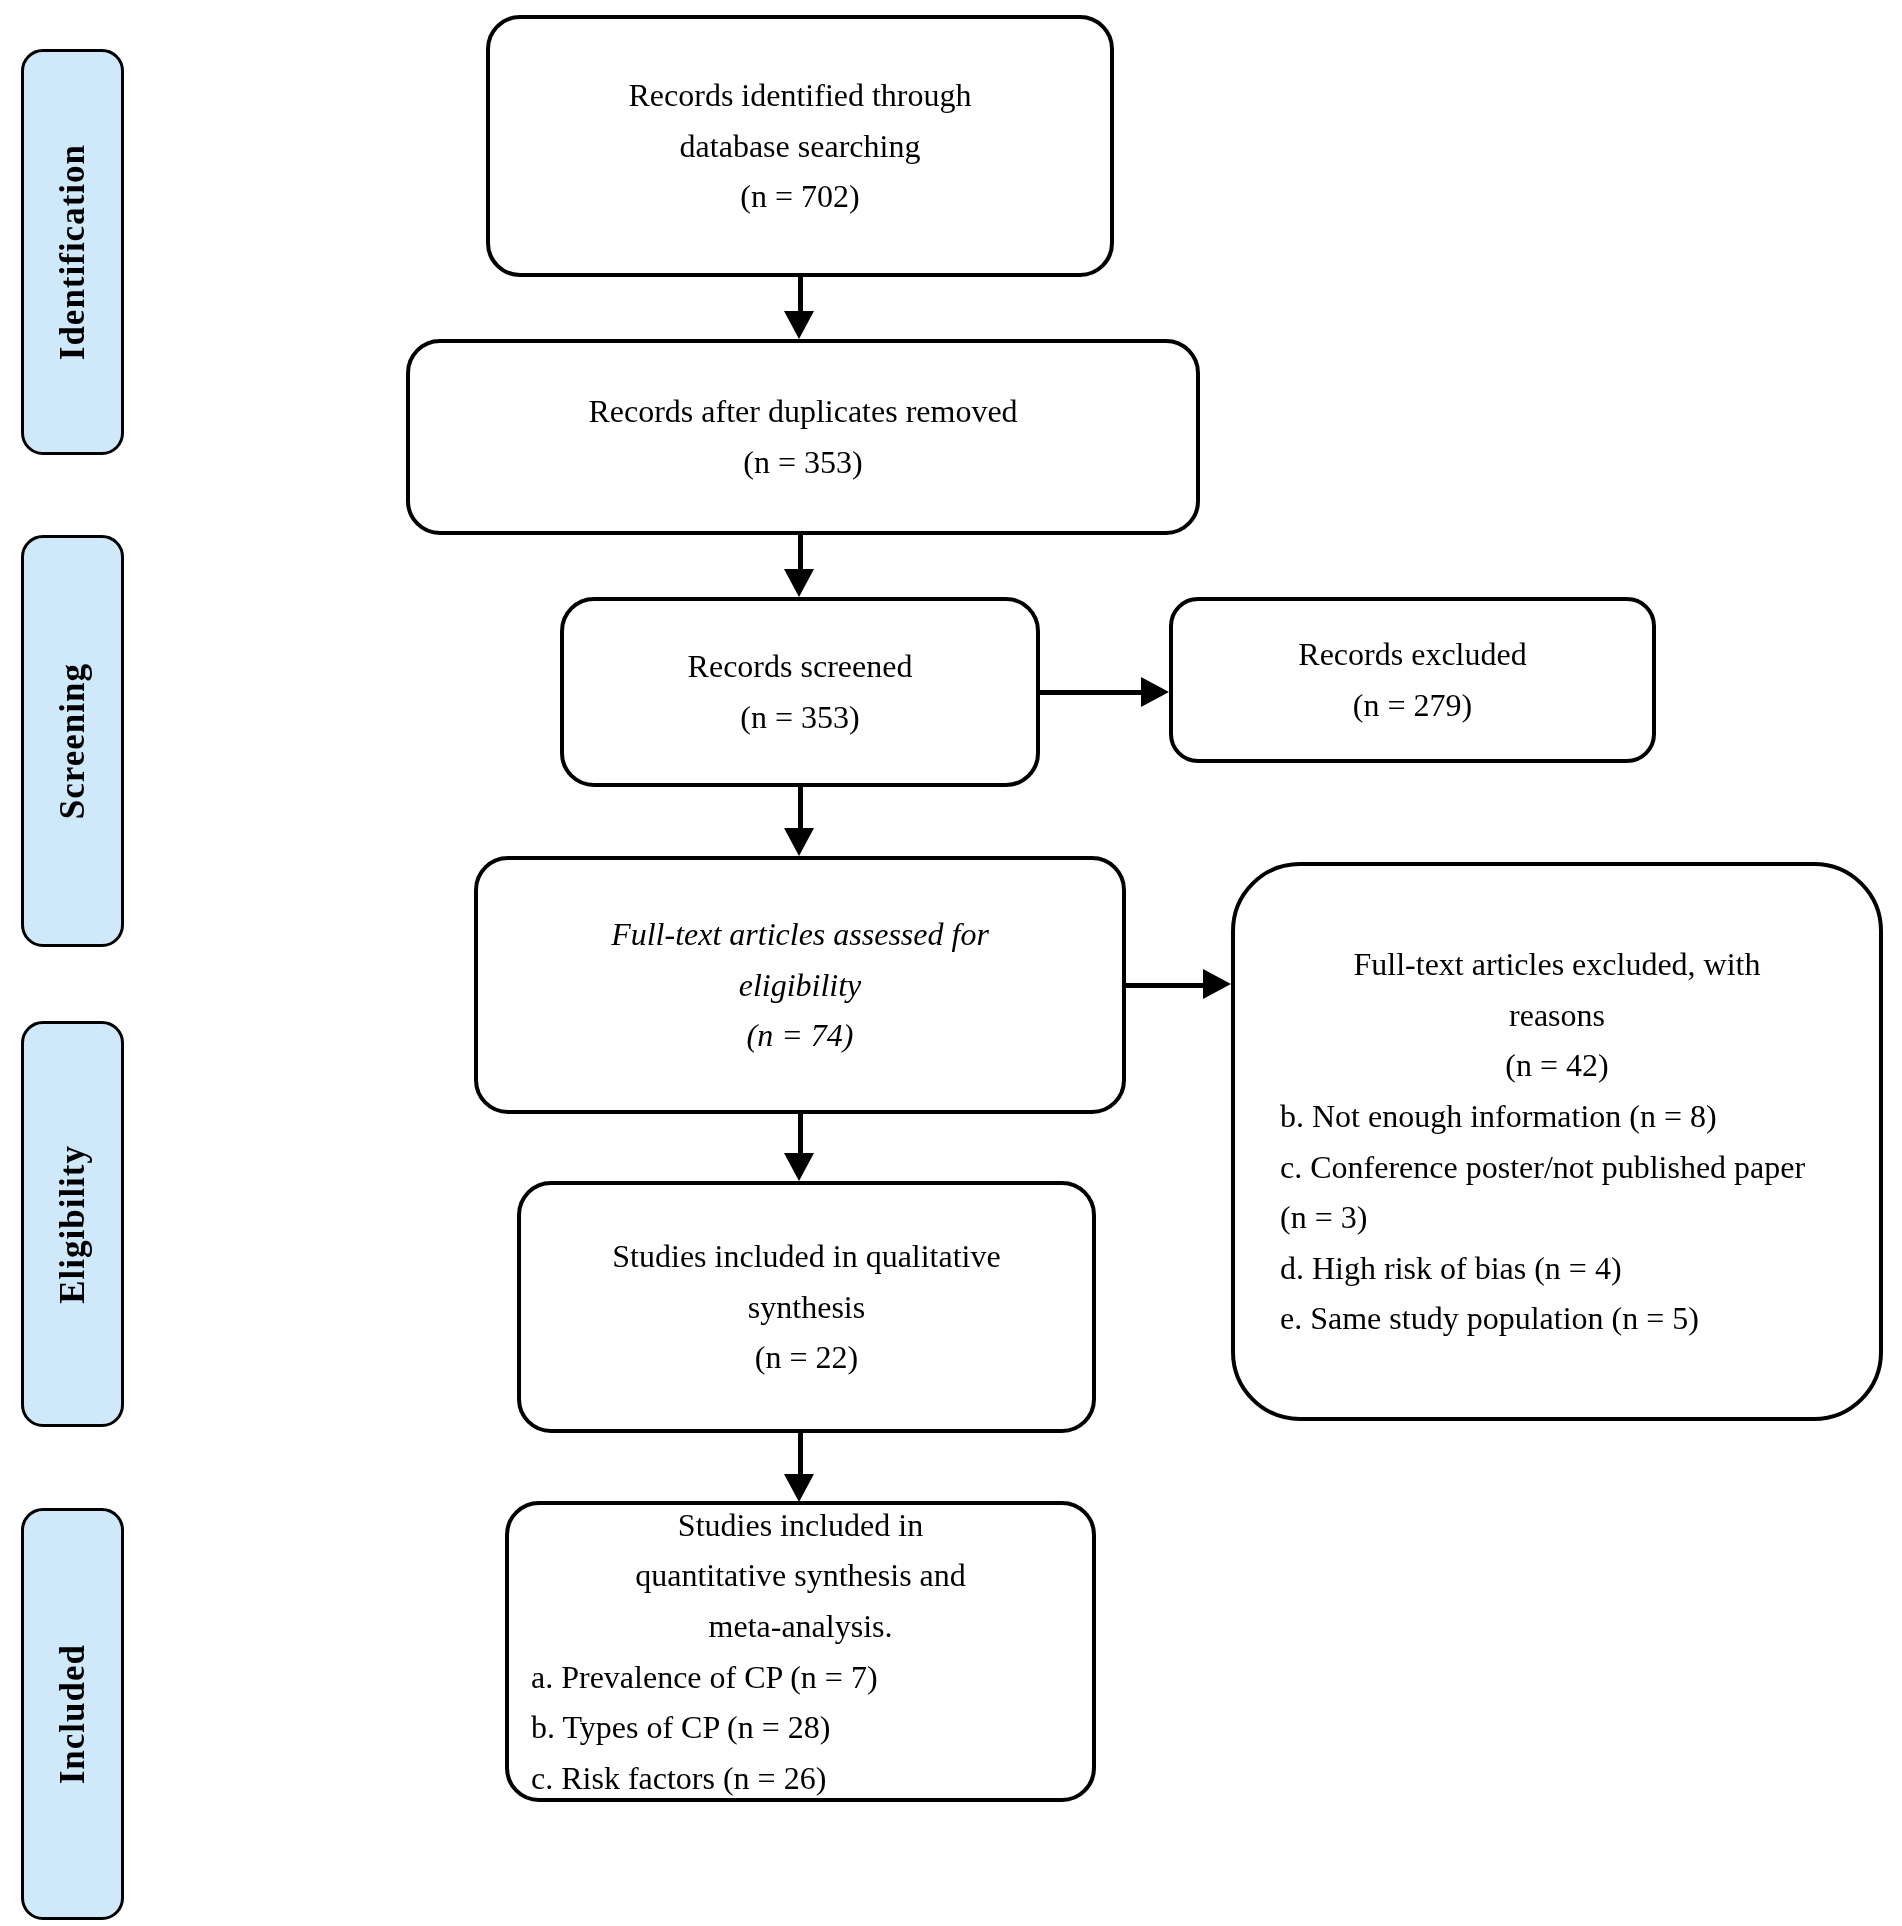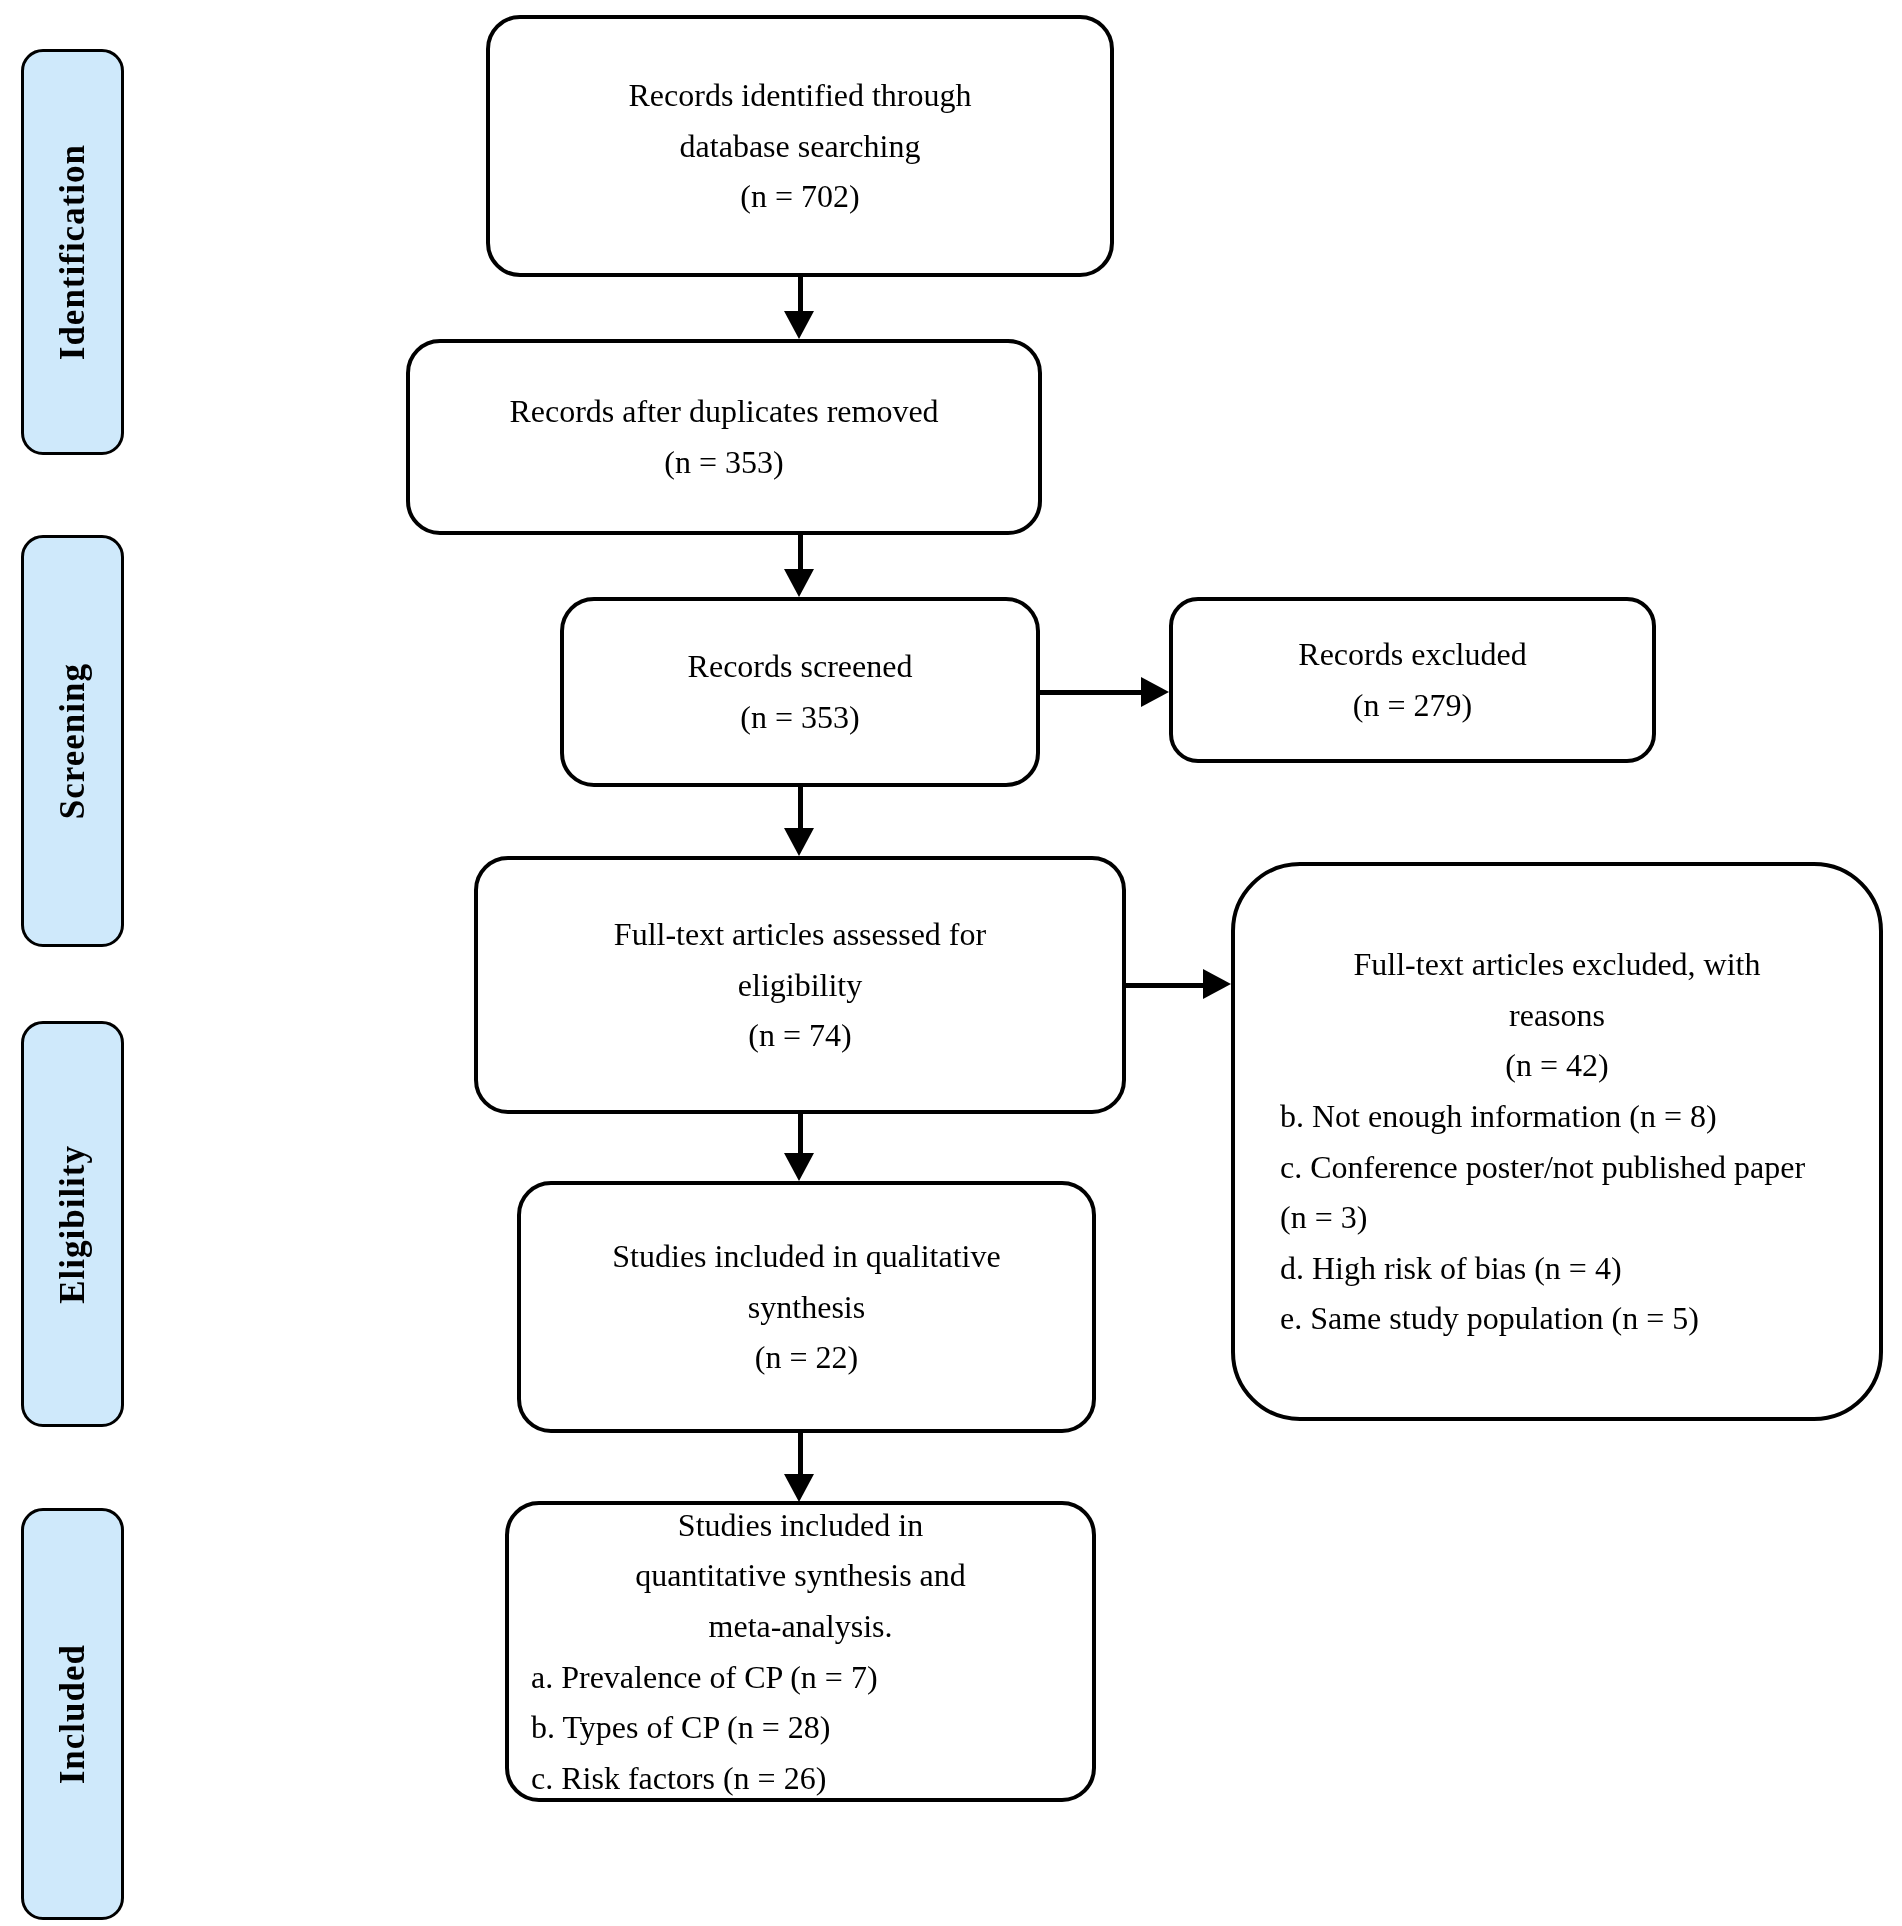"Records after duplicates removed" #box-dedup { width: 636px -> 794px }
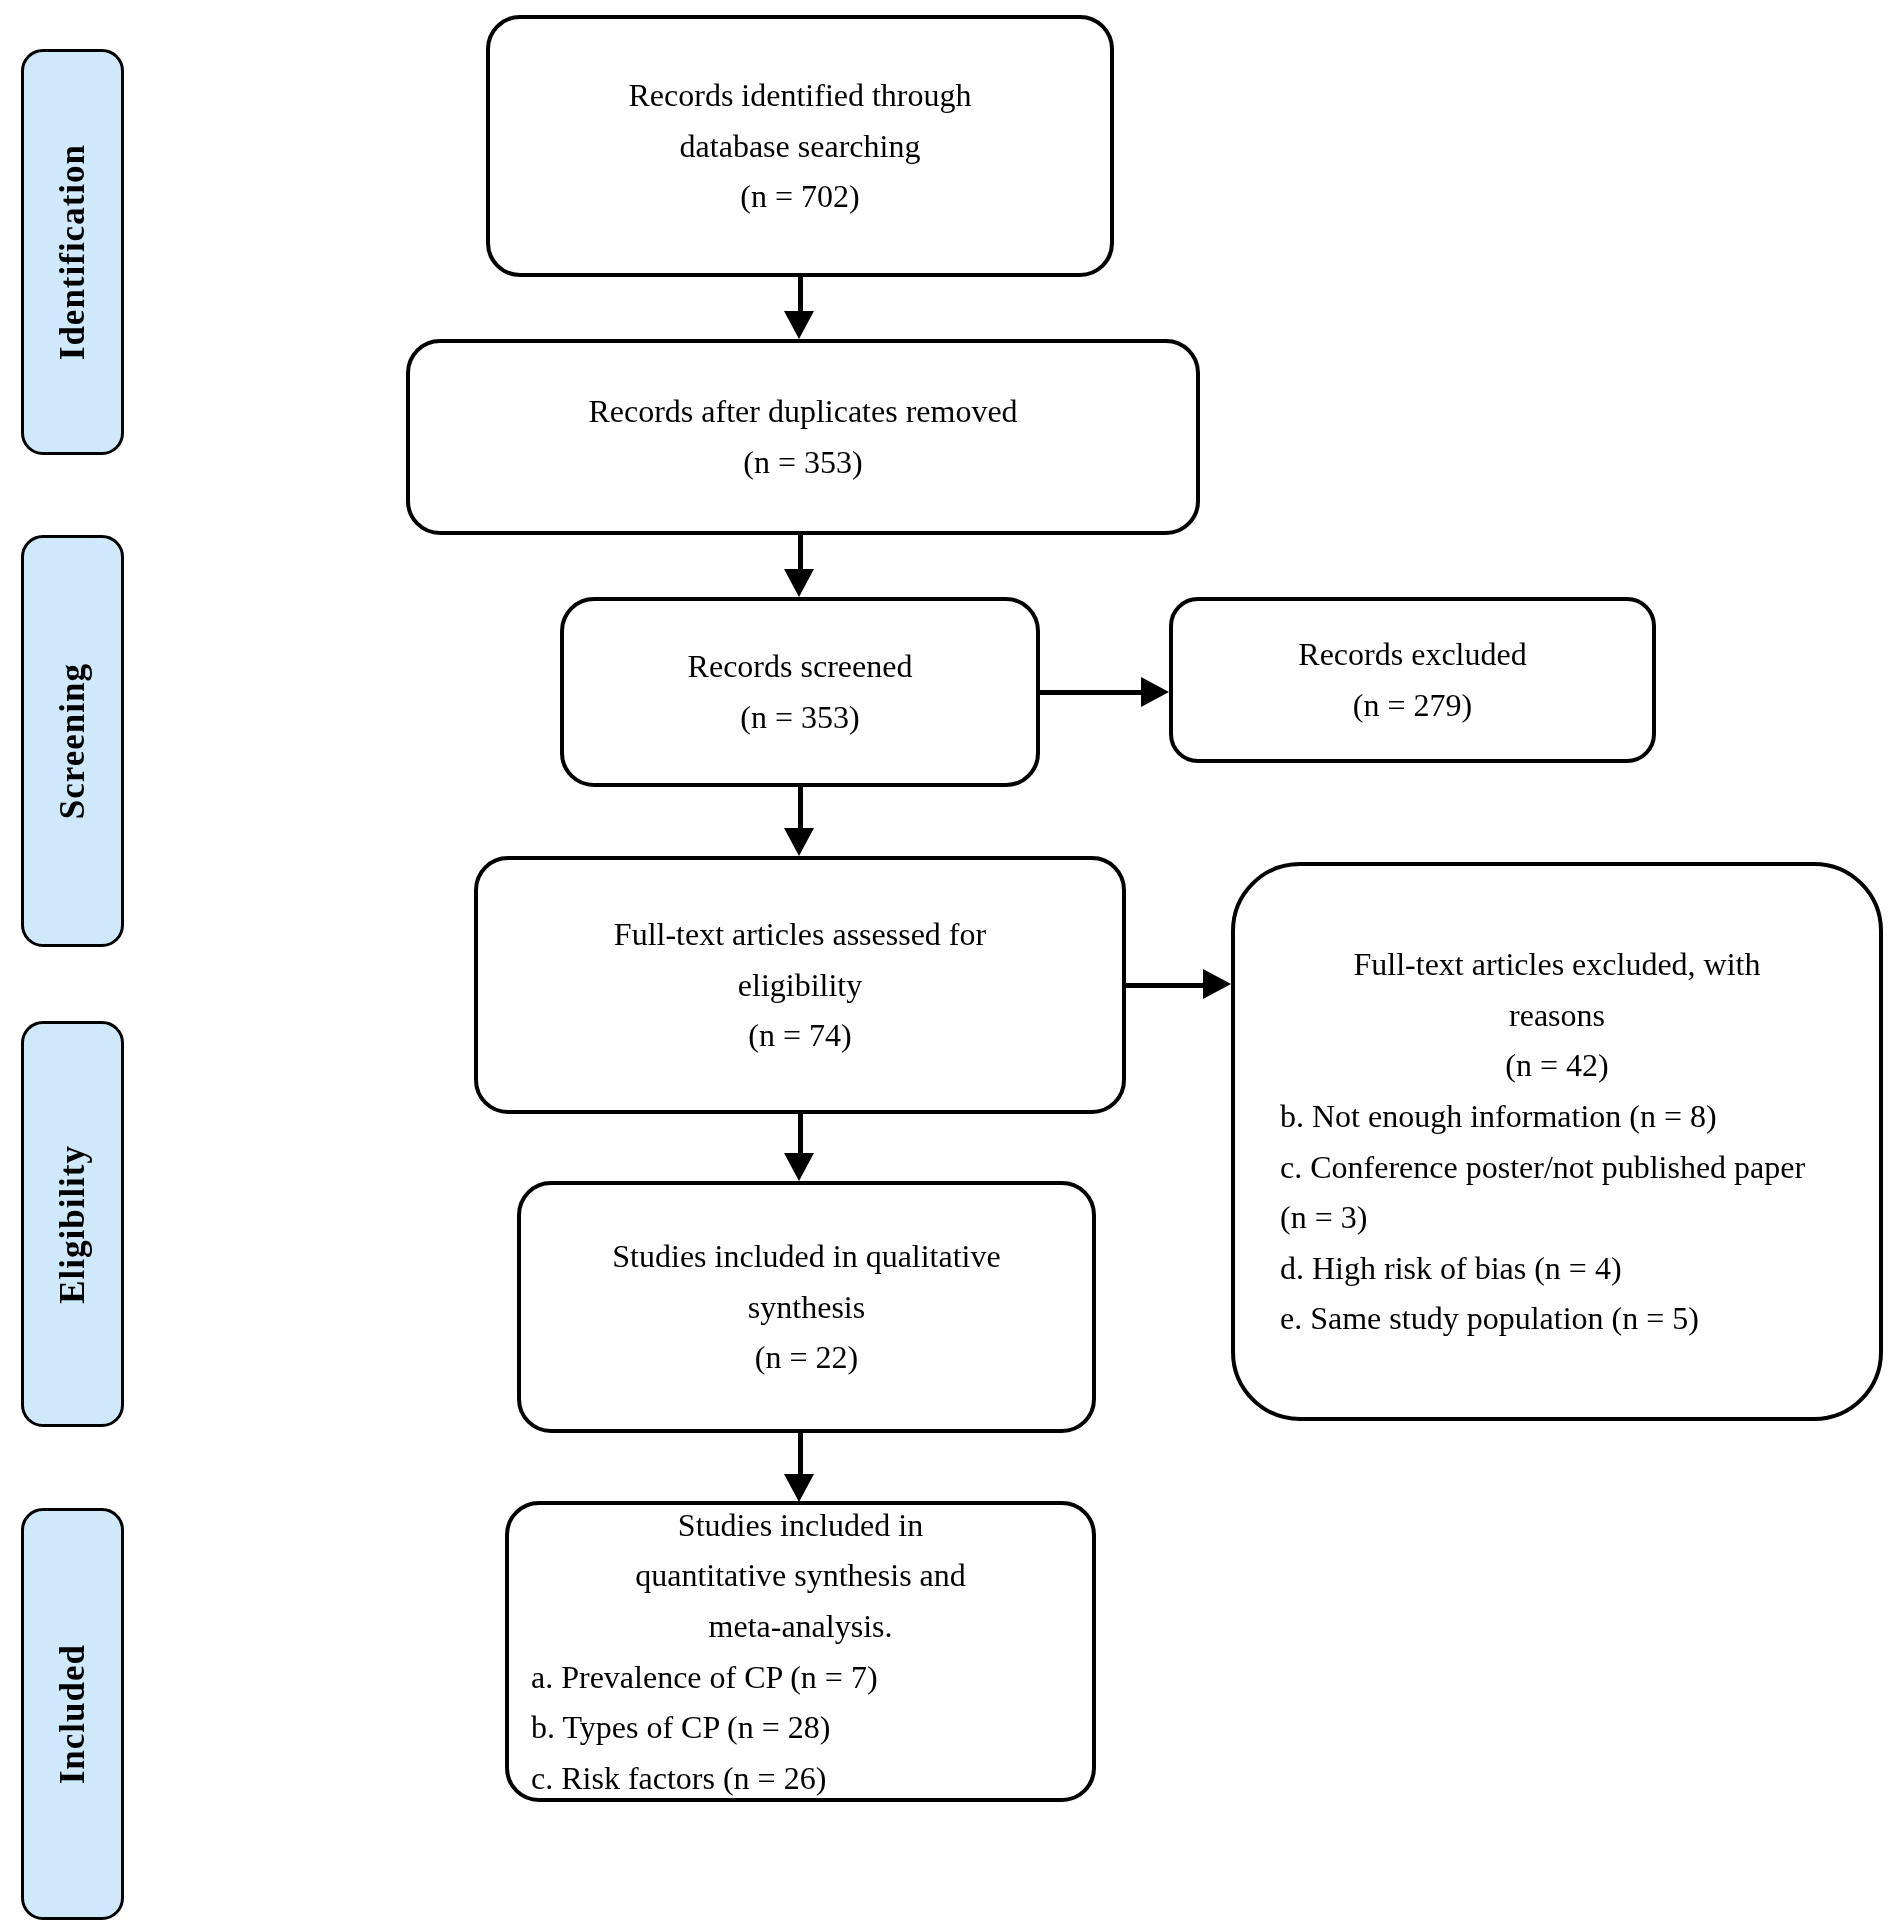"Full-text articles assessed for" #box-fulltext { font-style: none -> italic }
